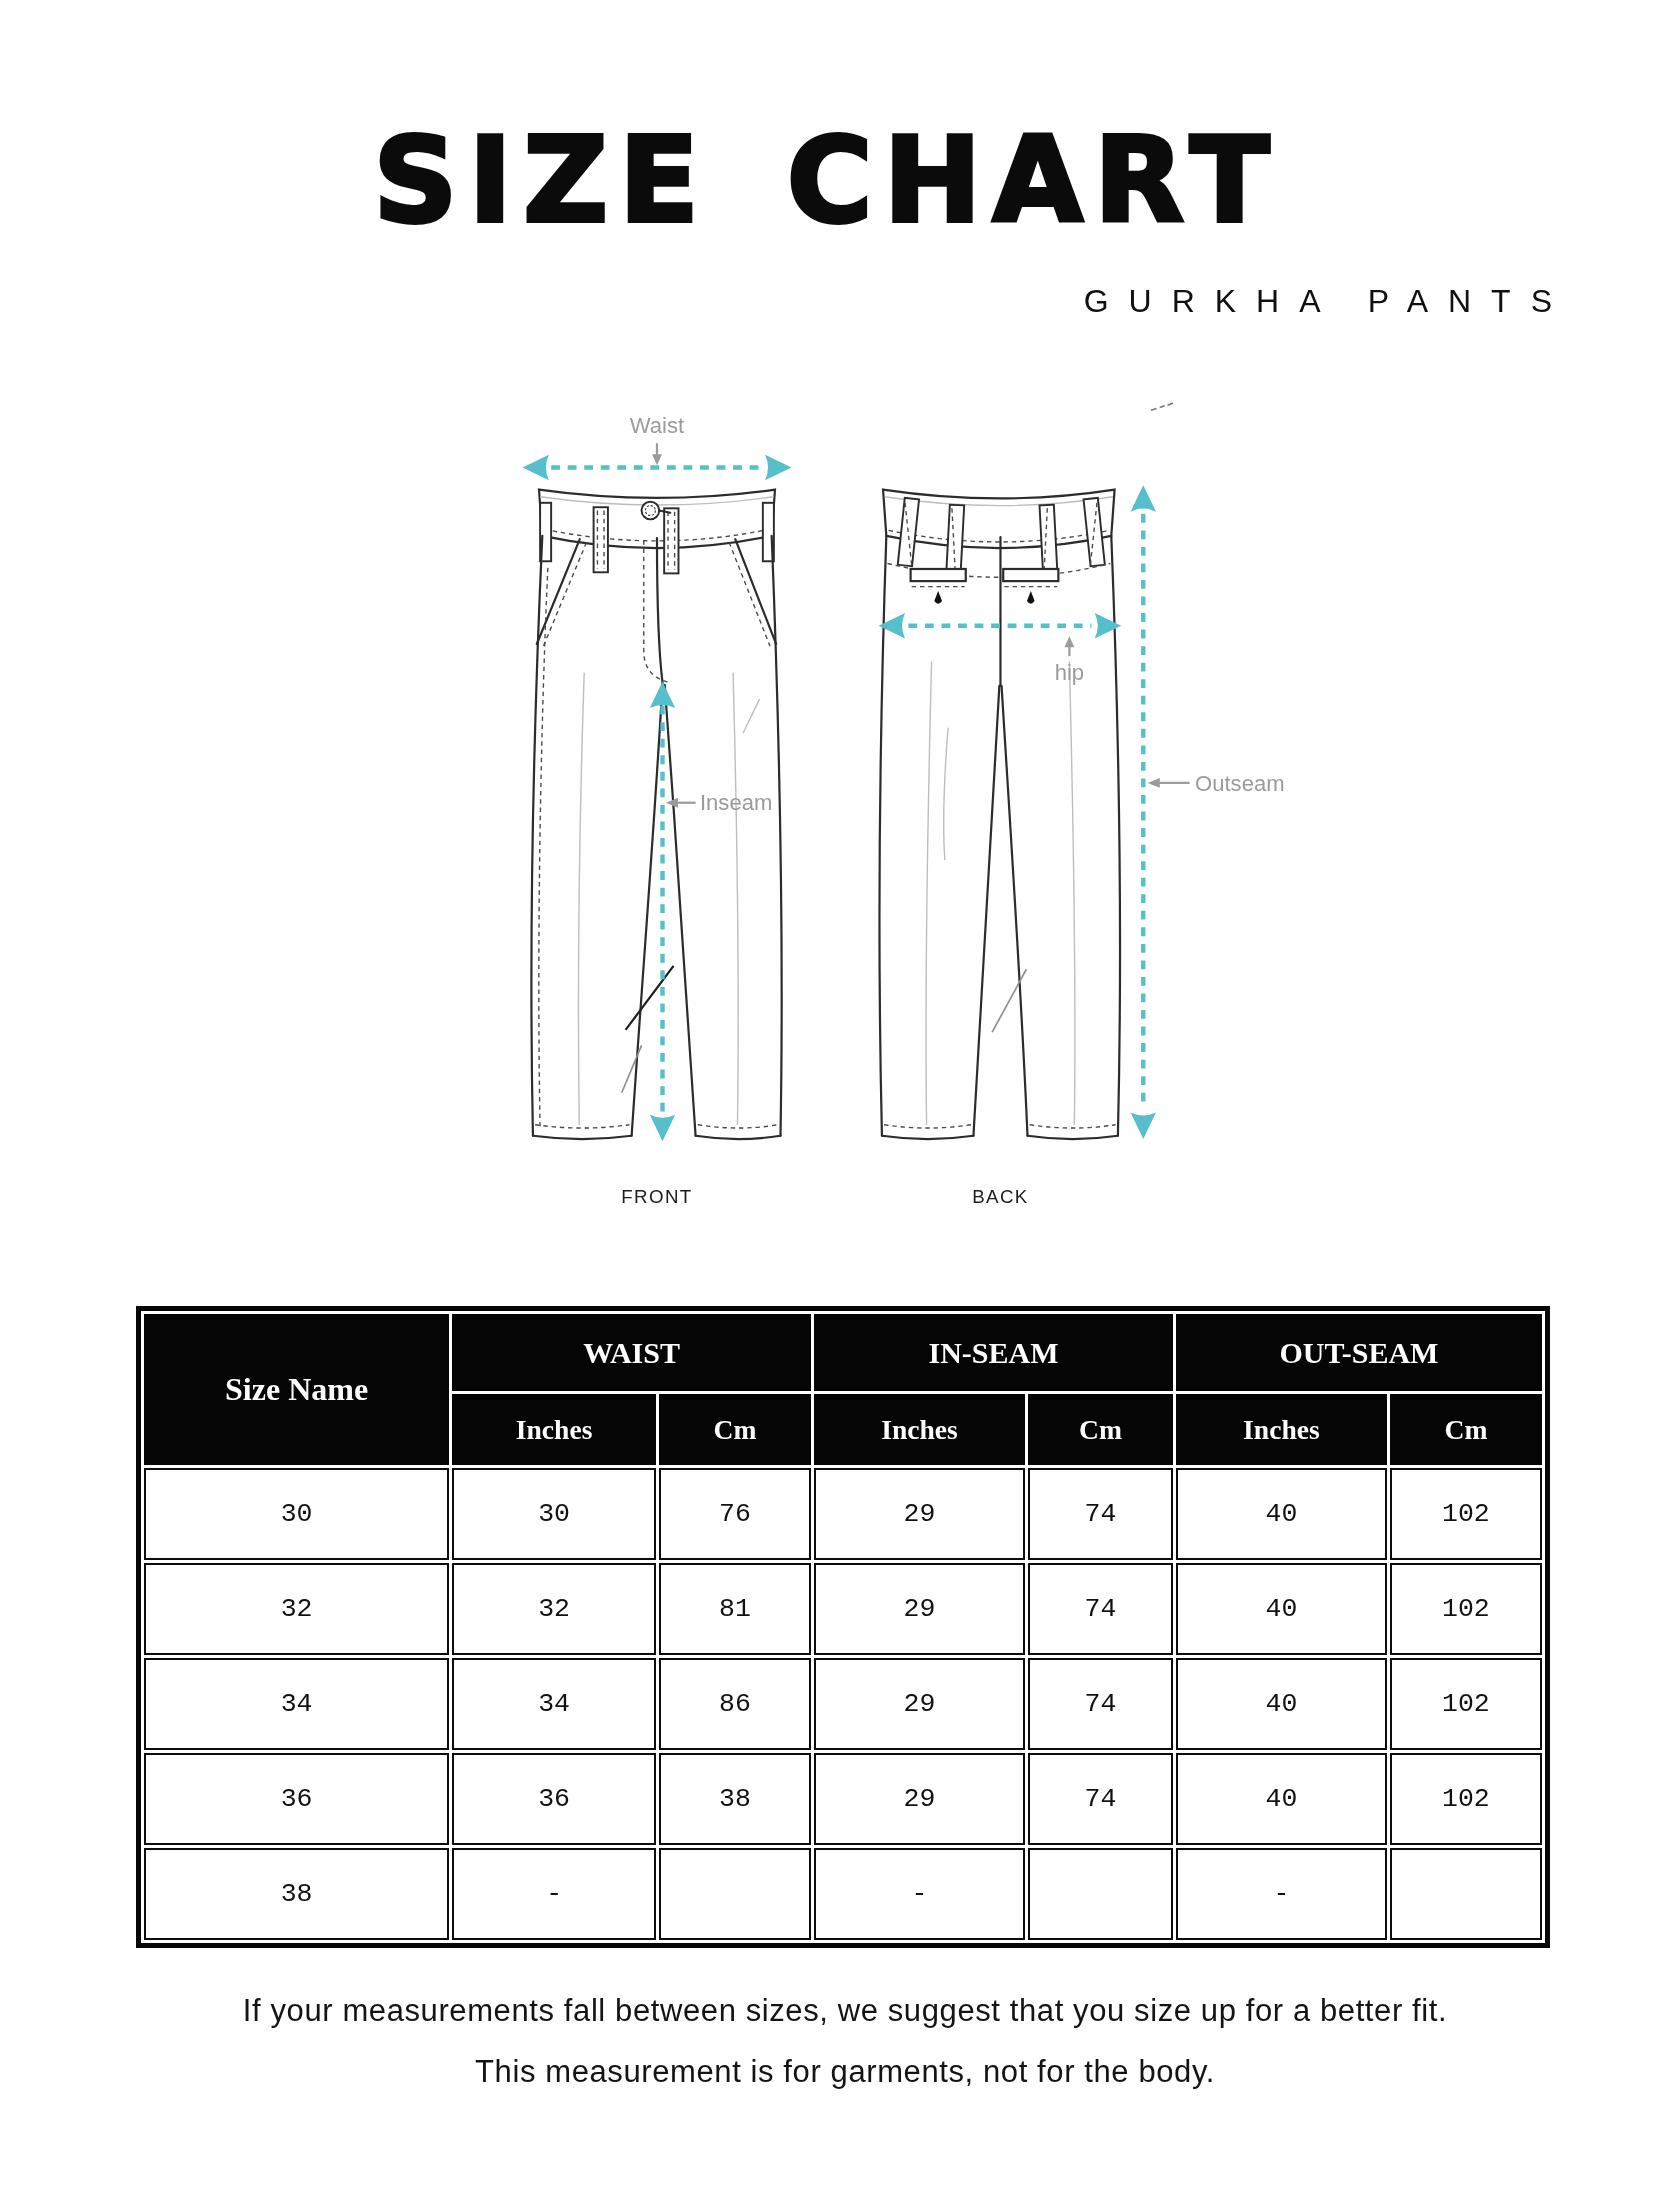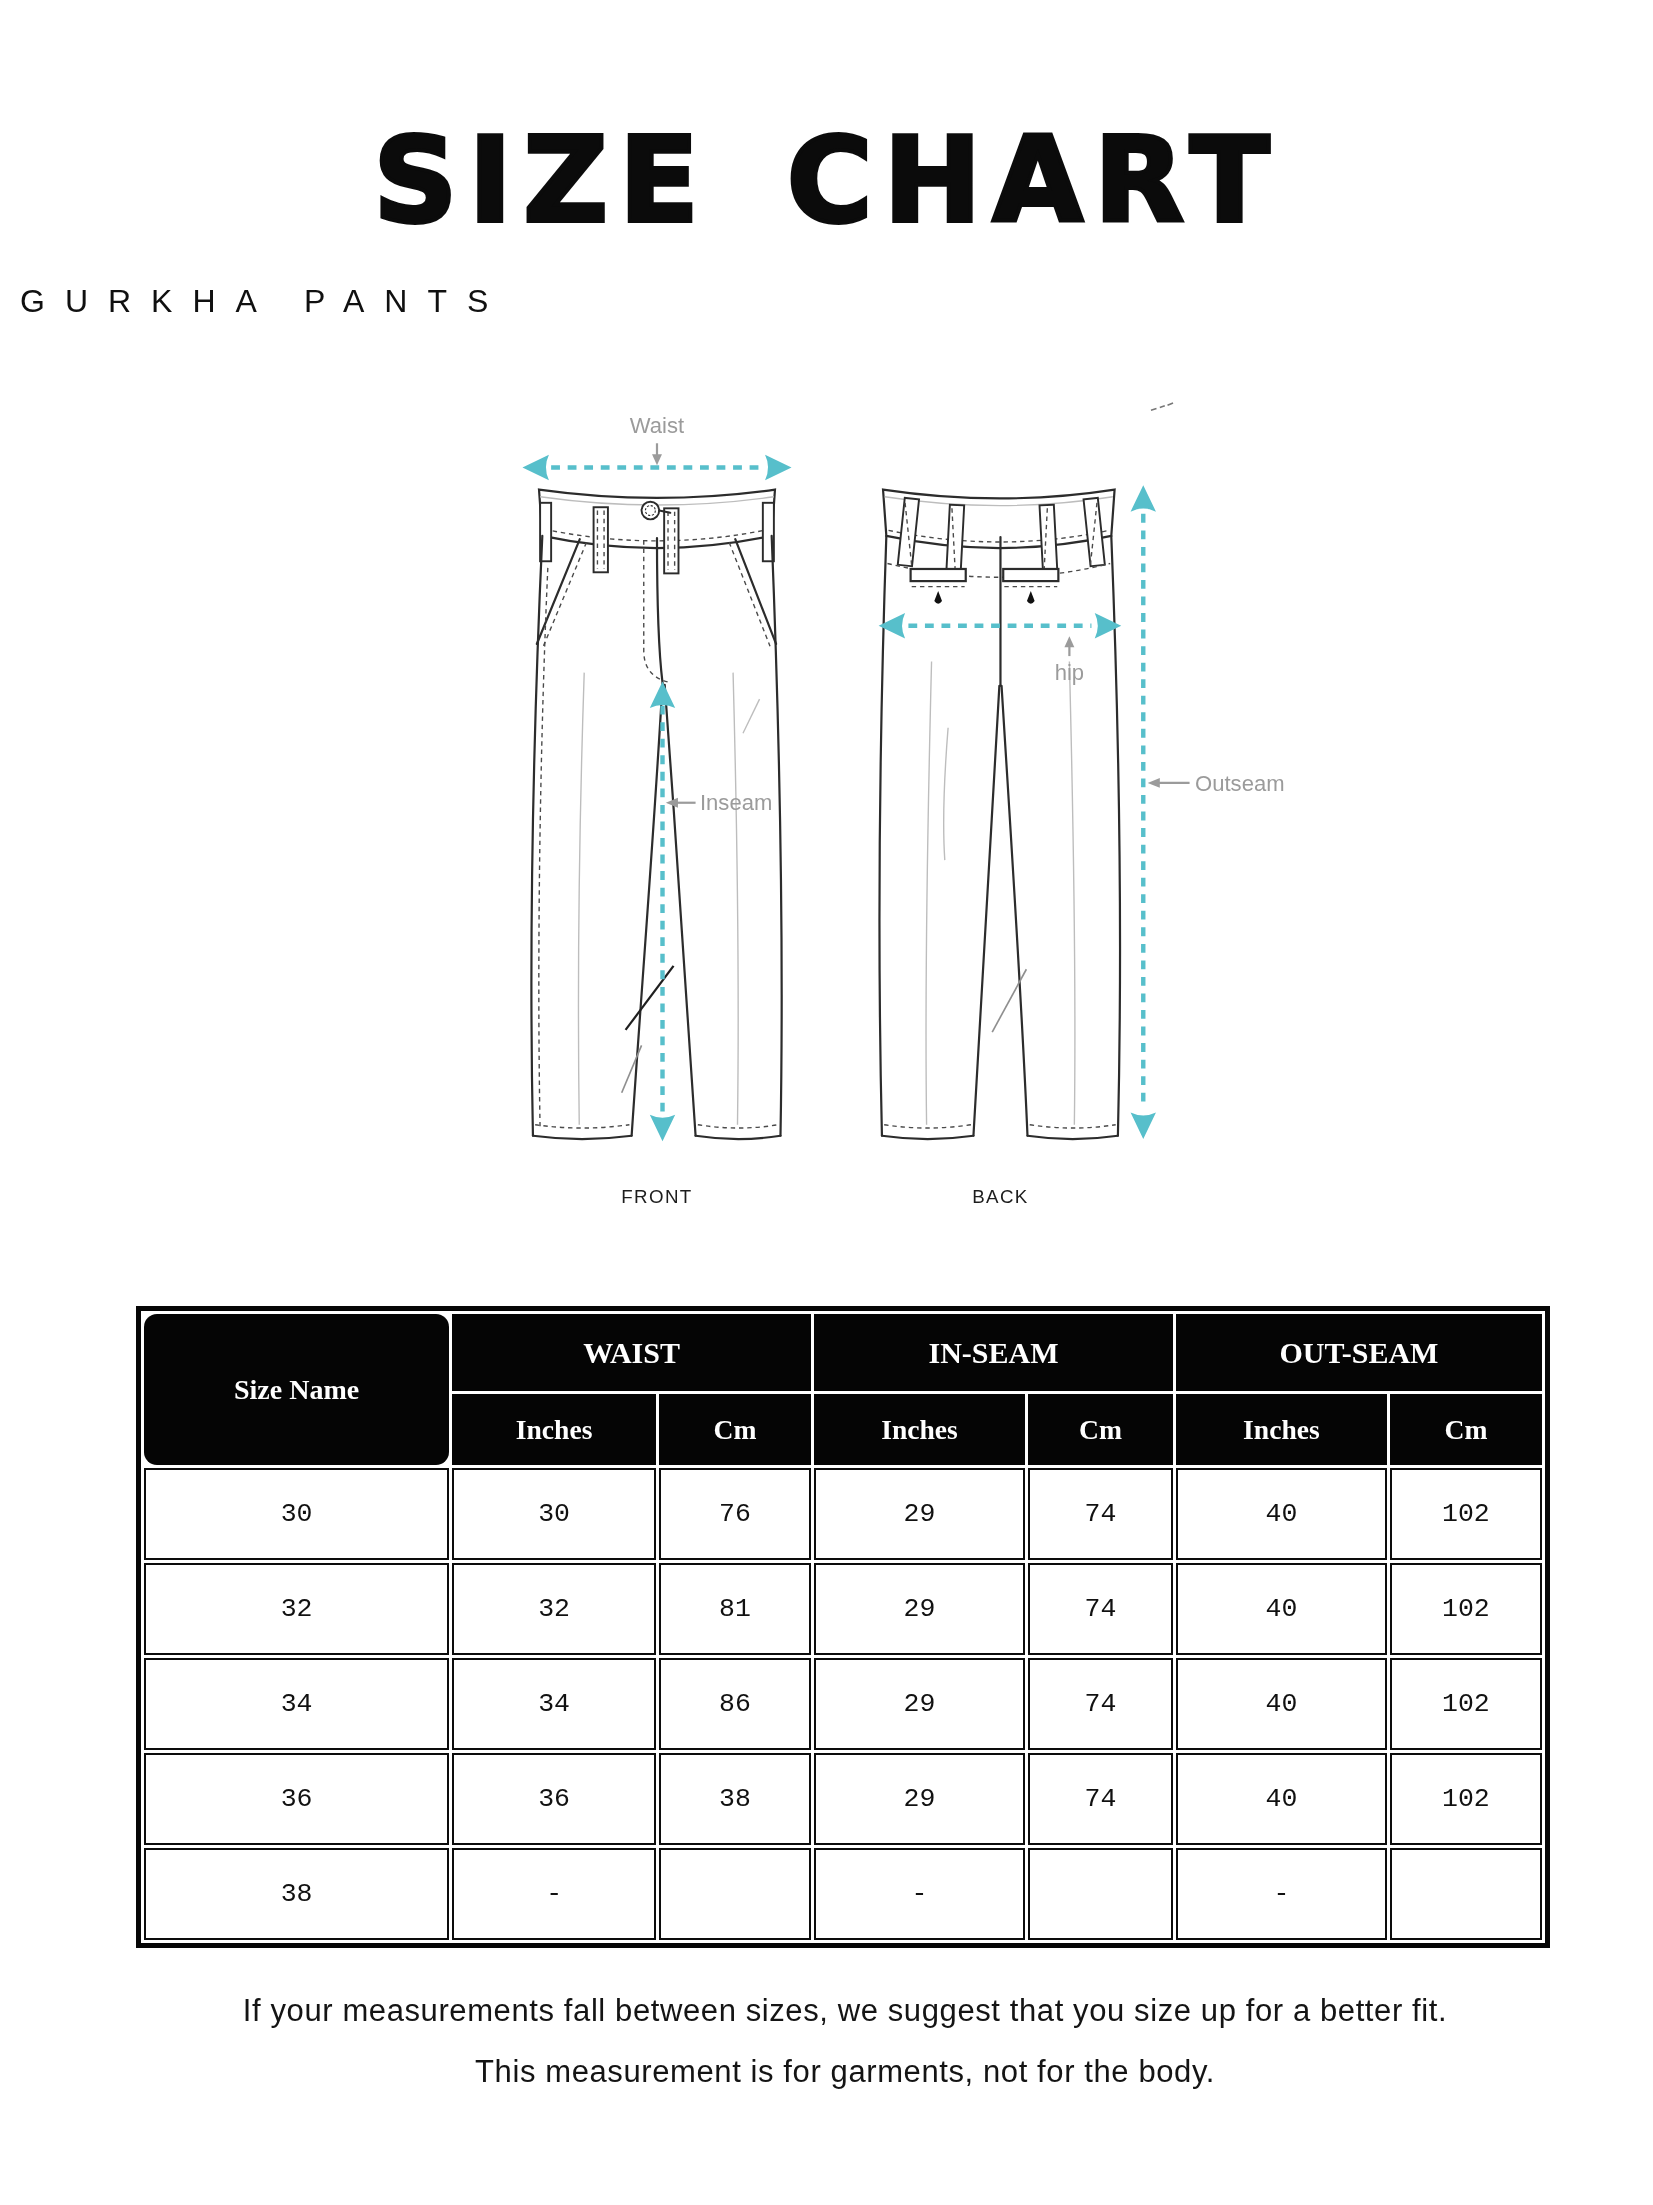"GURKHA PANTS" .subtitle { text-align: left -> right }
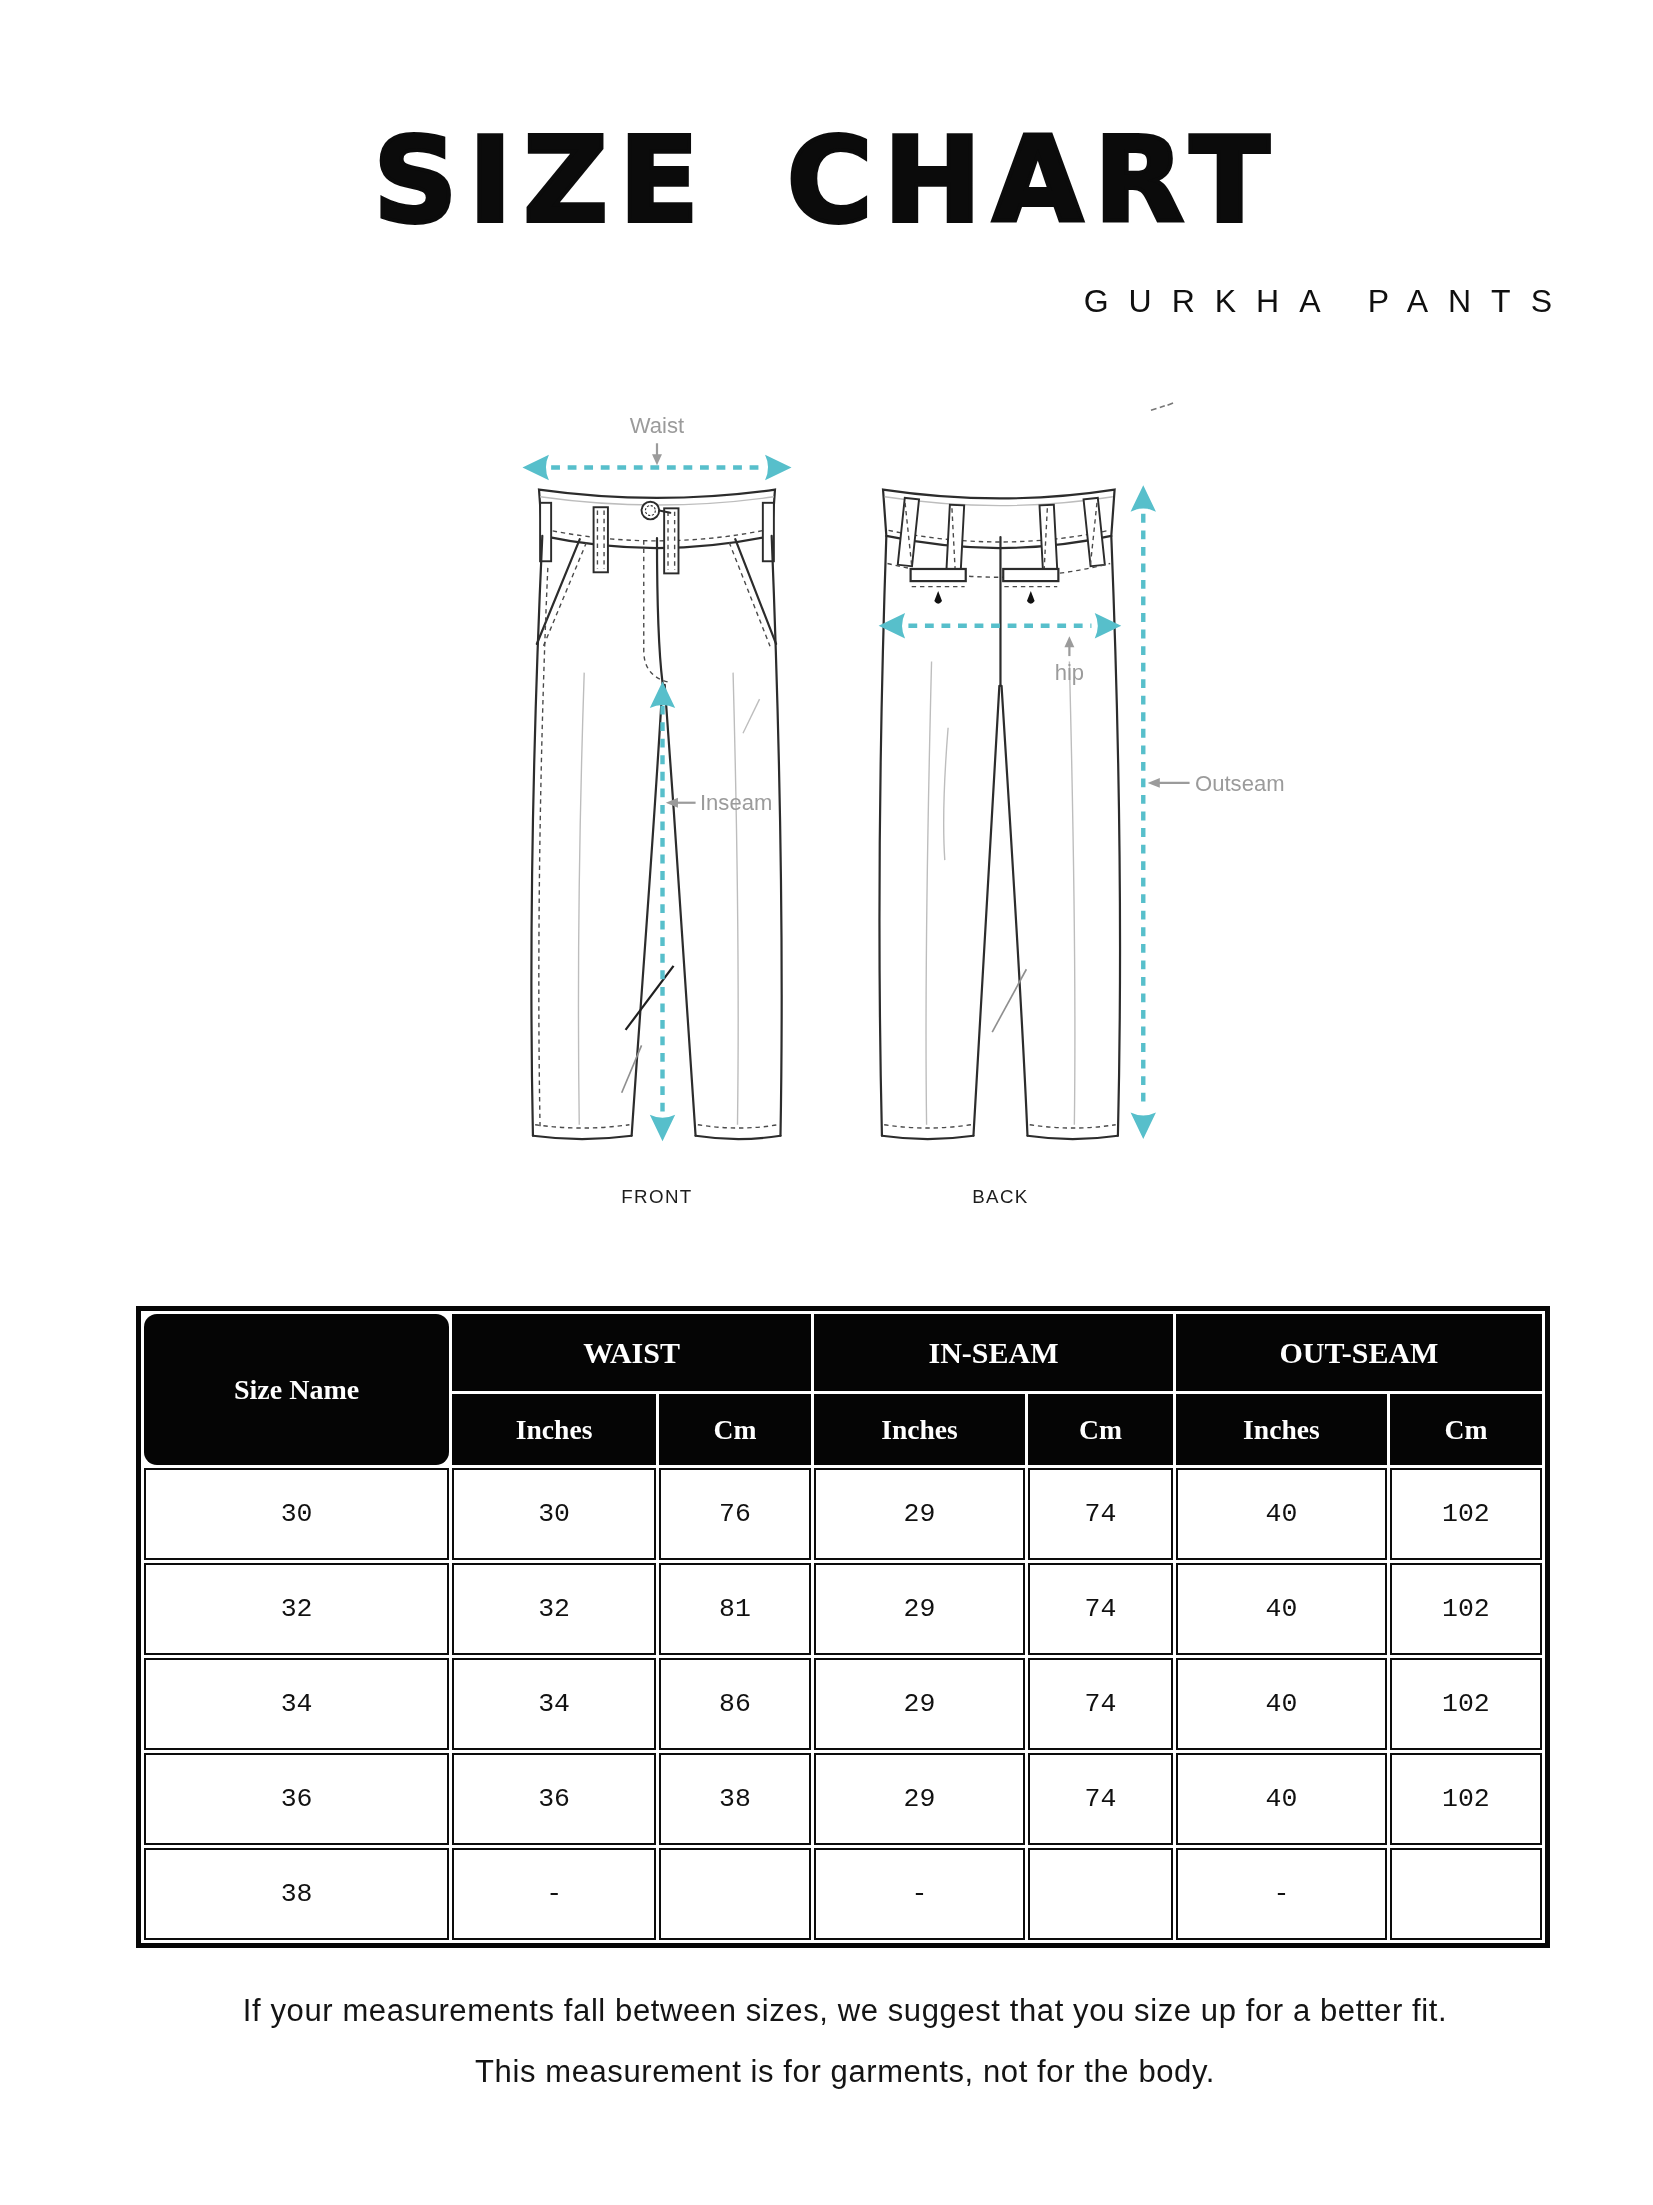"Size Name" .size-table th.corner { border-radius: 13px -> none; font-size: 28px -> 32px }
